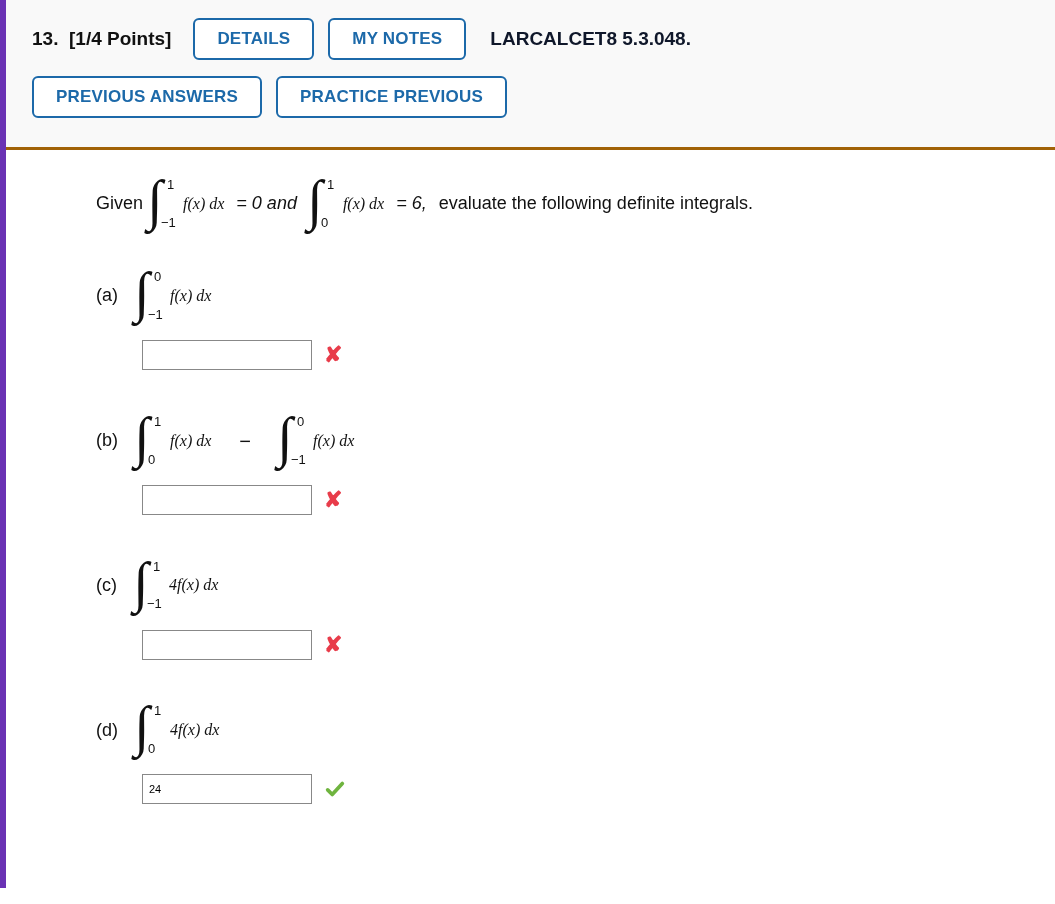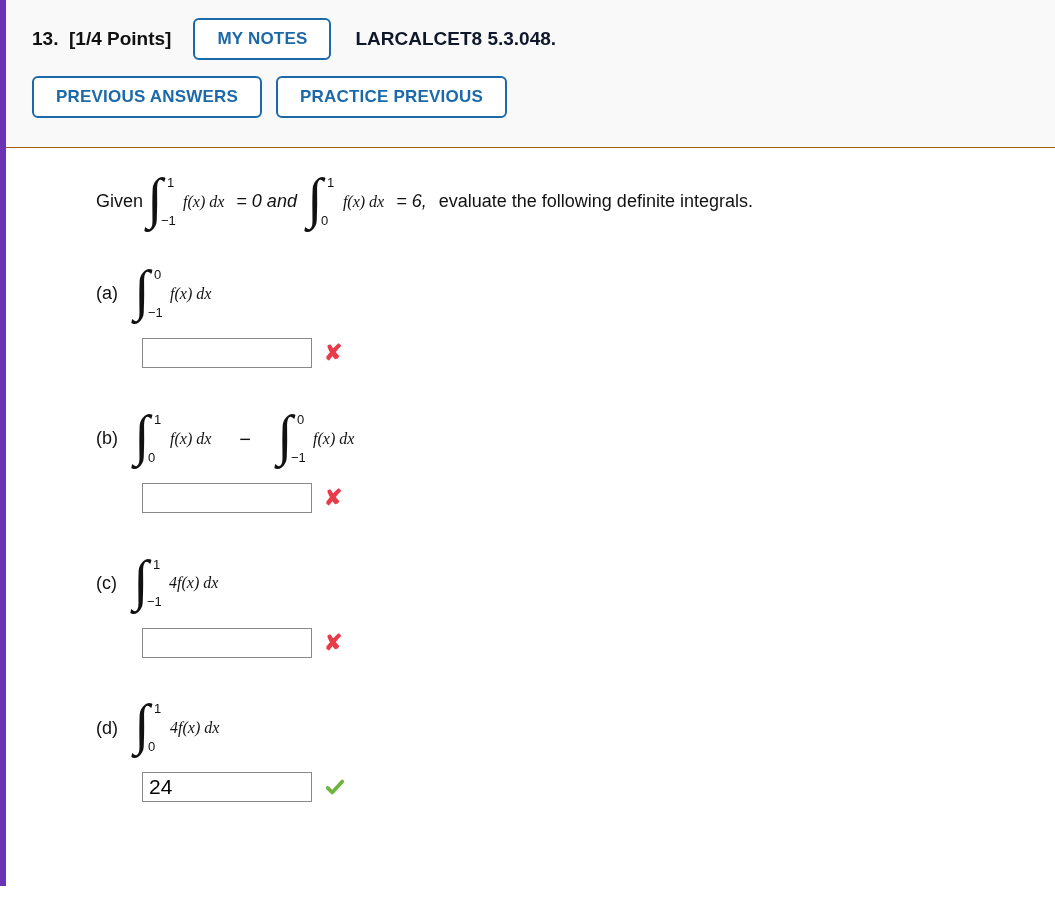"13. [1/4 Points]" .q-header { border-bottom: 1px solid #a16207 -> 3px solid #a16207 }
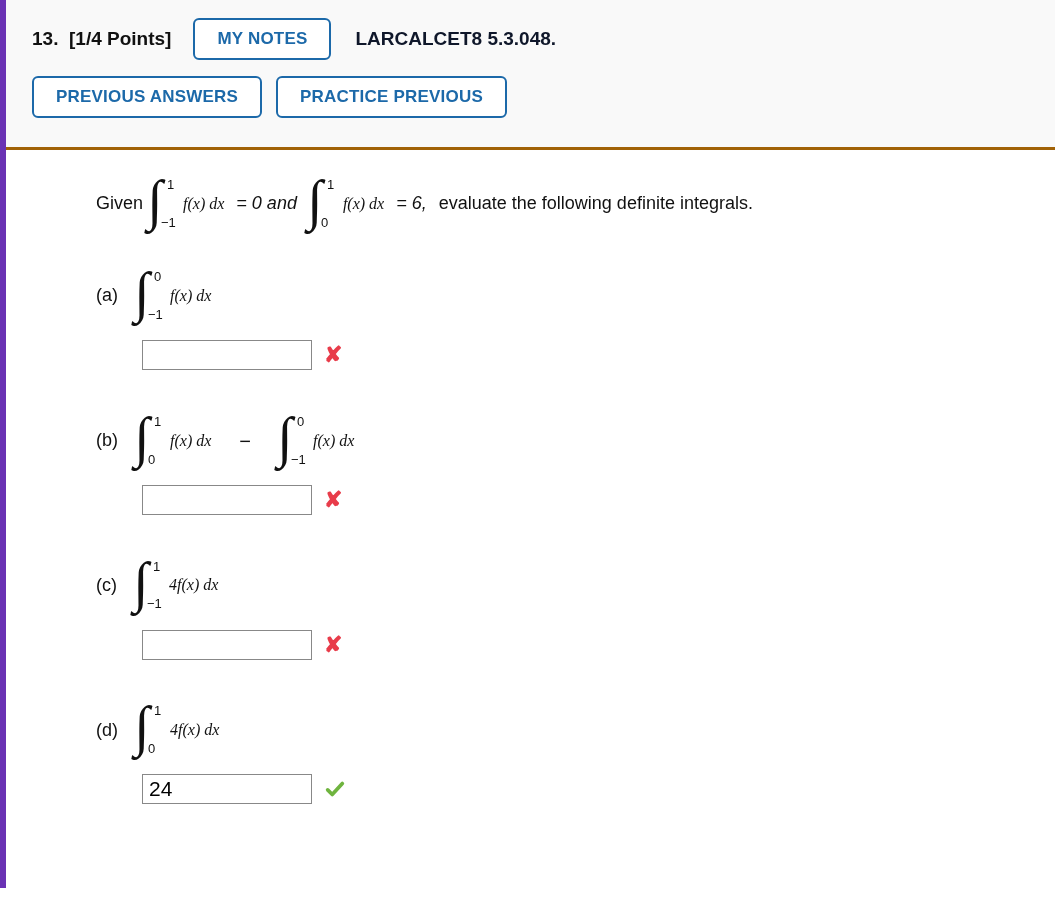"DETAILS" span.btn { html: none -> <span>DETAILS</span> }
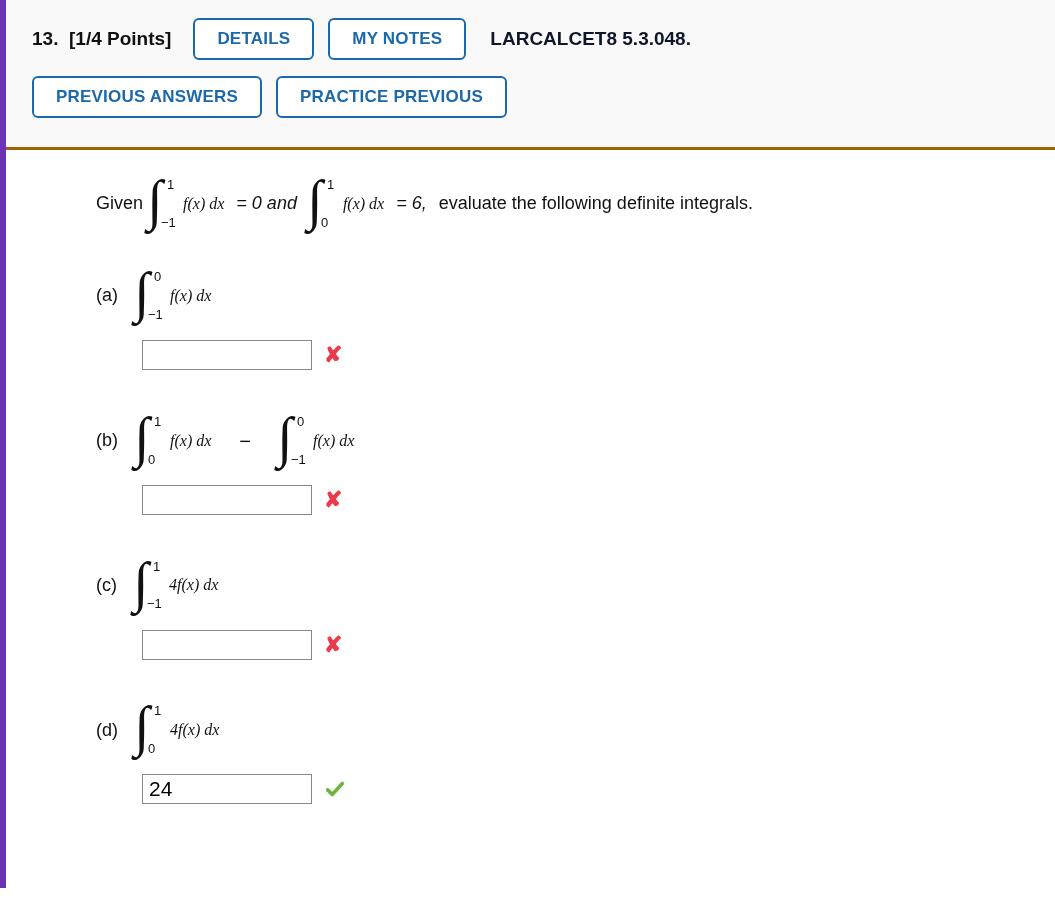"24" input.ans { font-size: 21px -> 11px }
